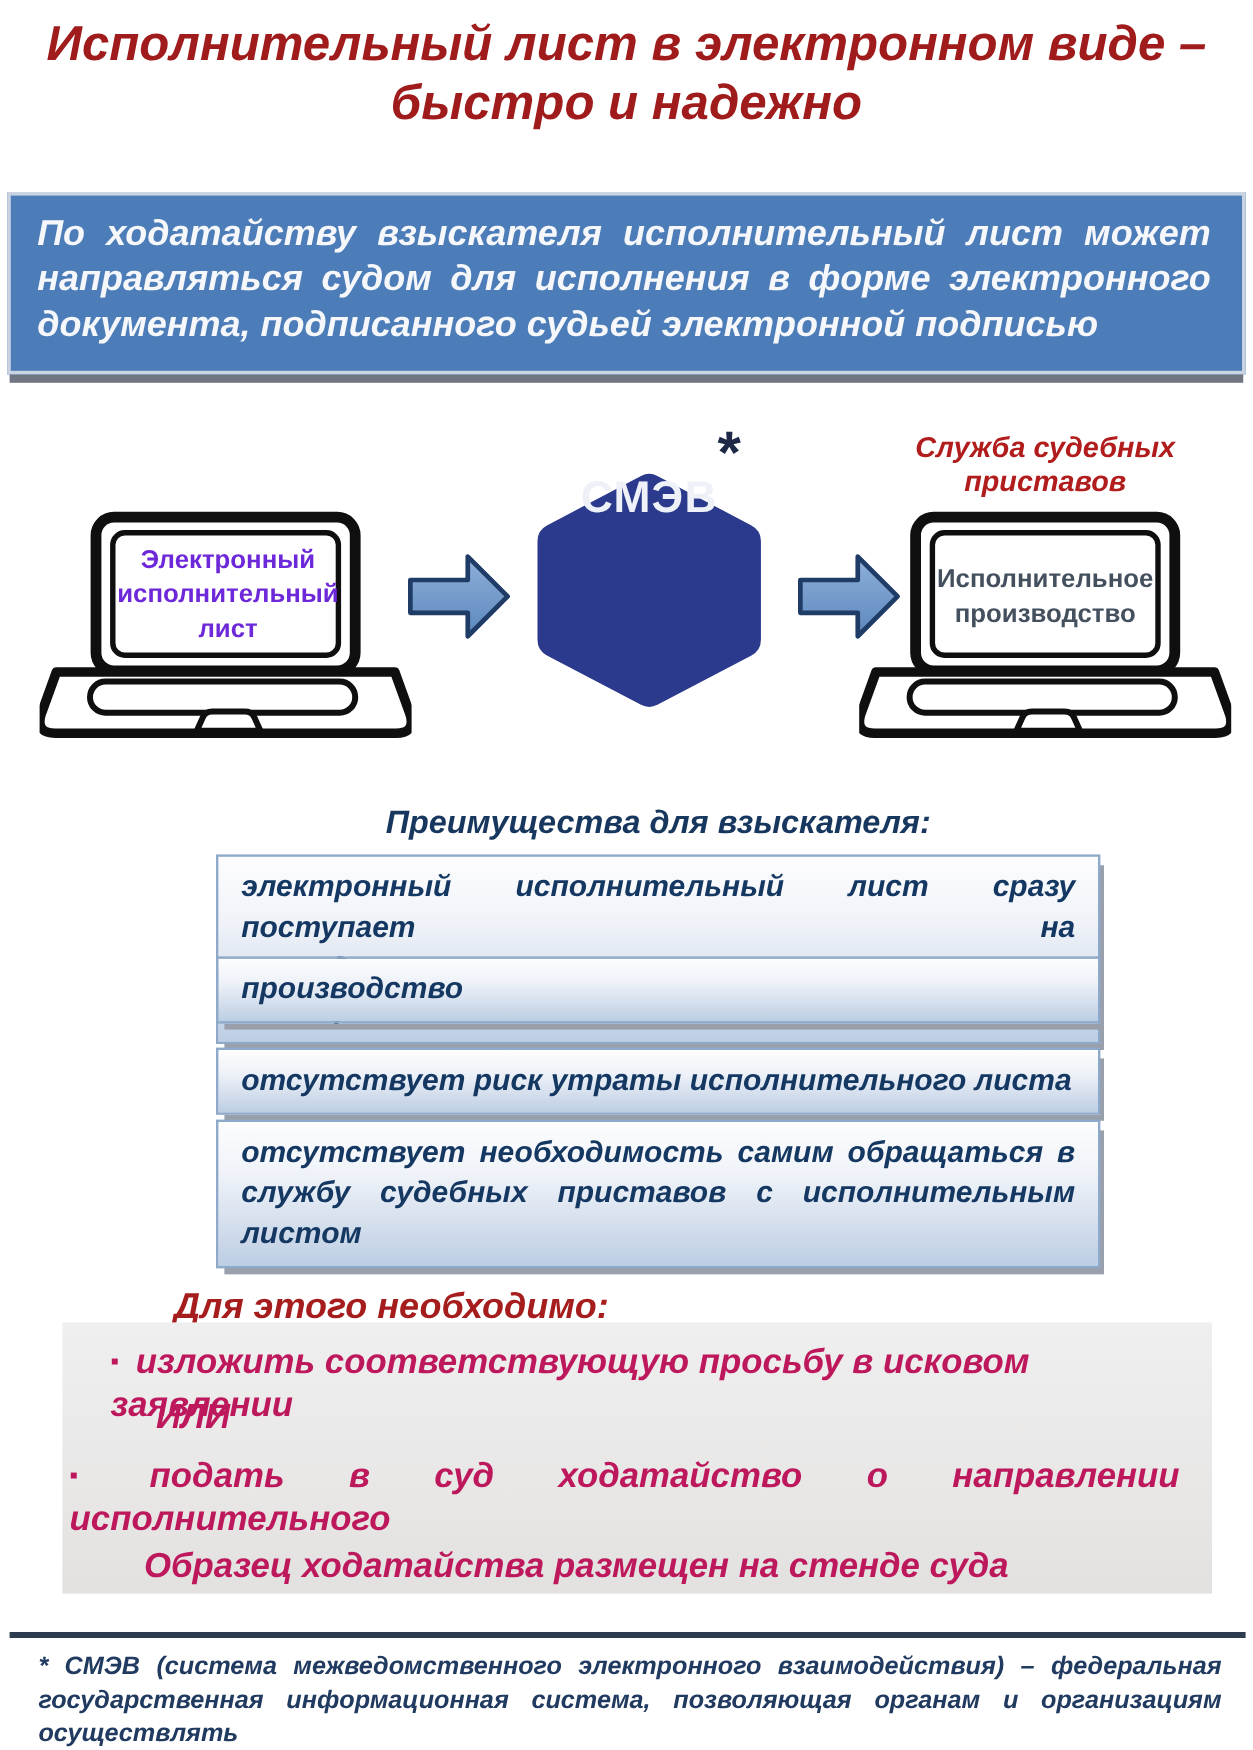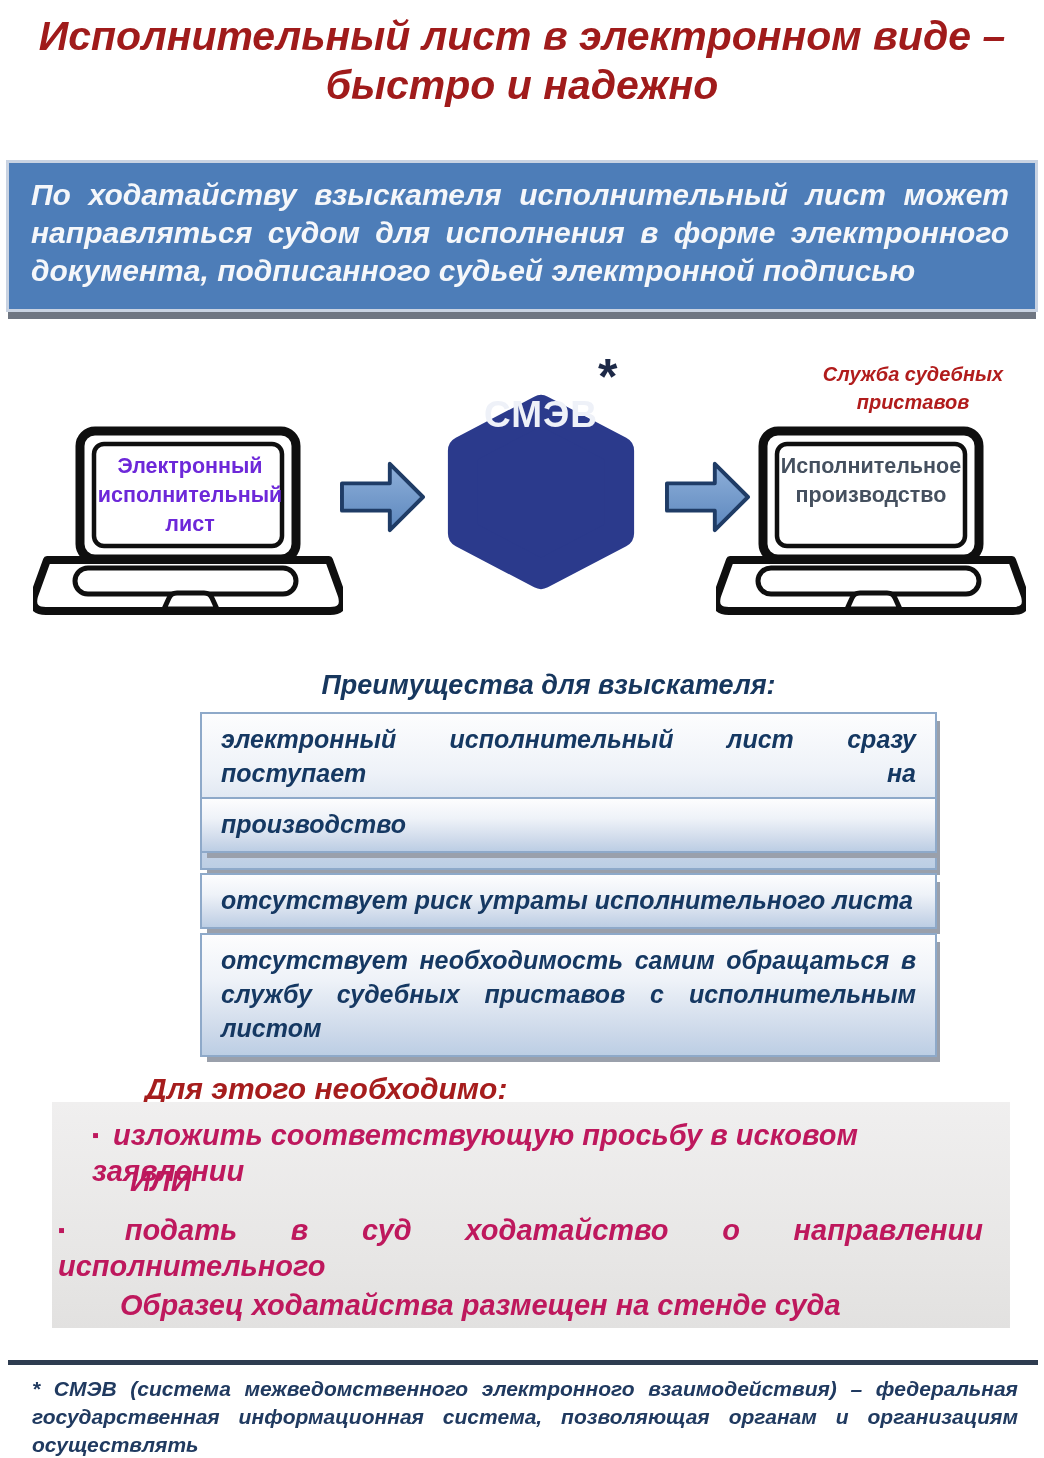"Служба судебных" .bailiffs-label { font-size: 20px -> 24px; left: 783px -> 741px }
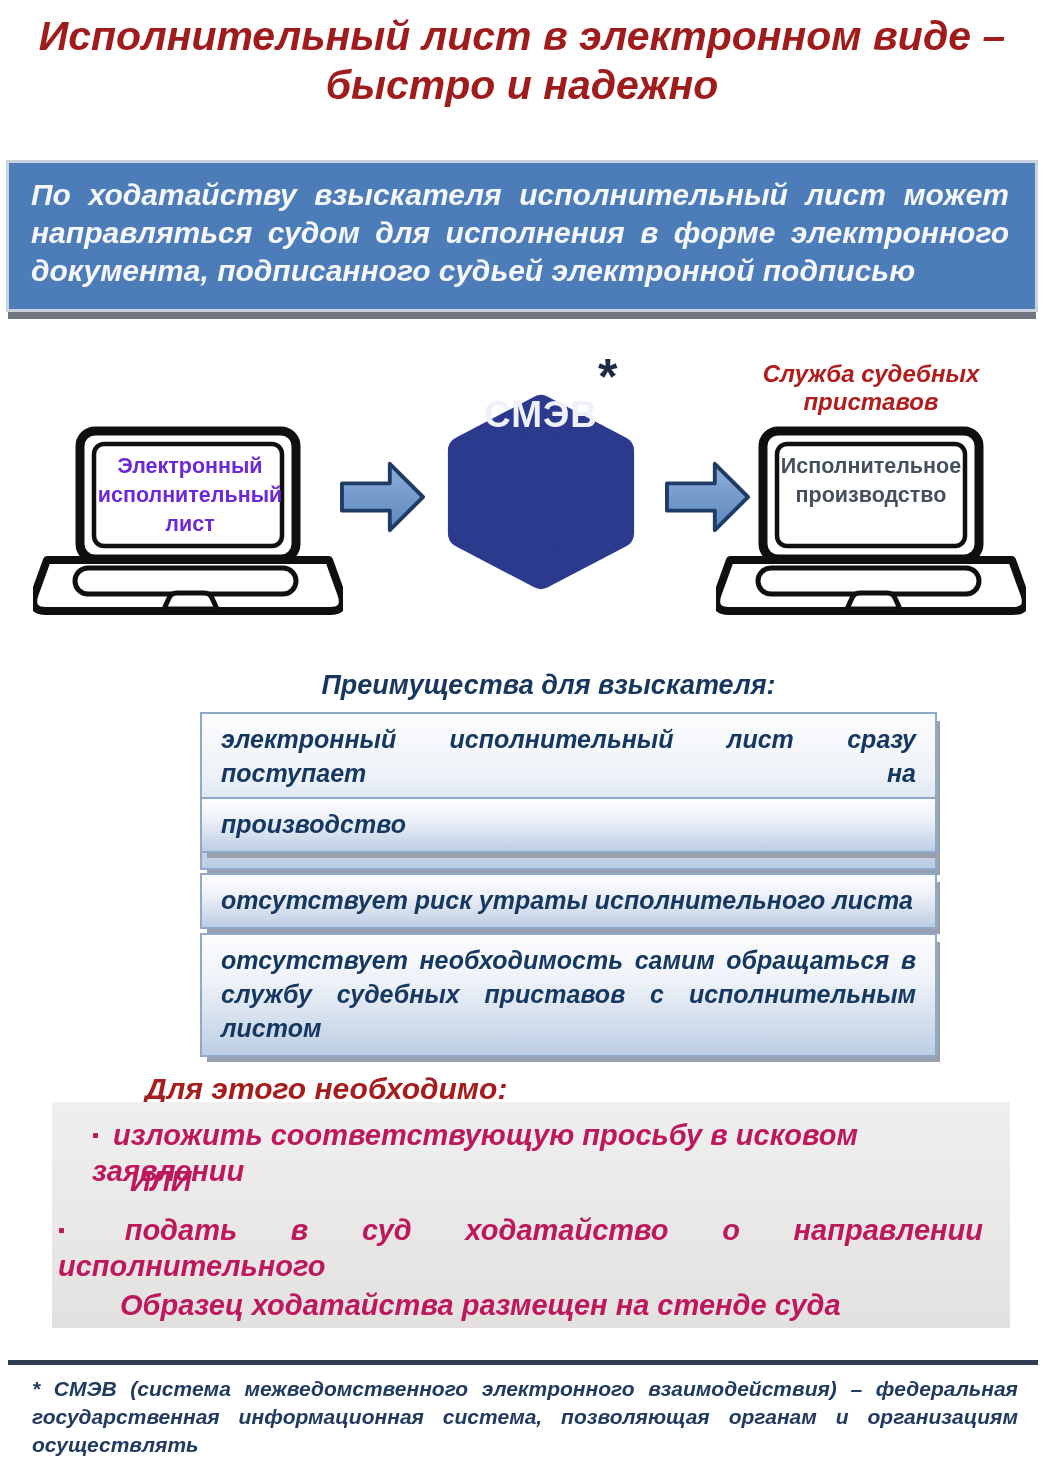"Исполнительное" .bailiffs-screen { top: 452px -> 468px }
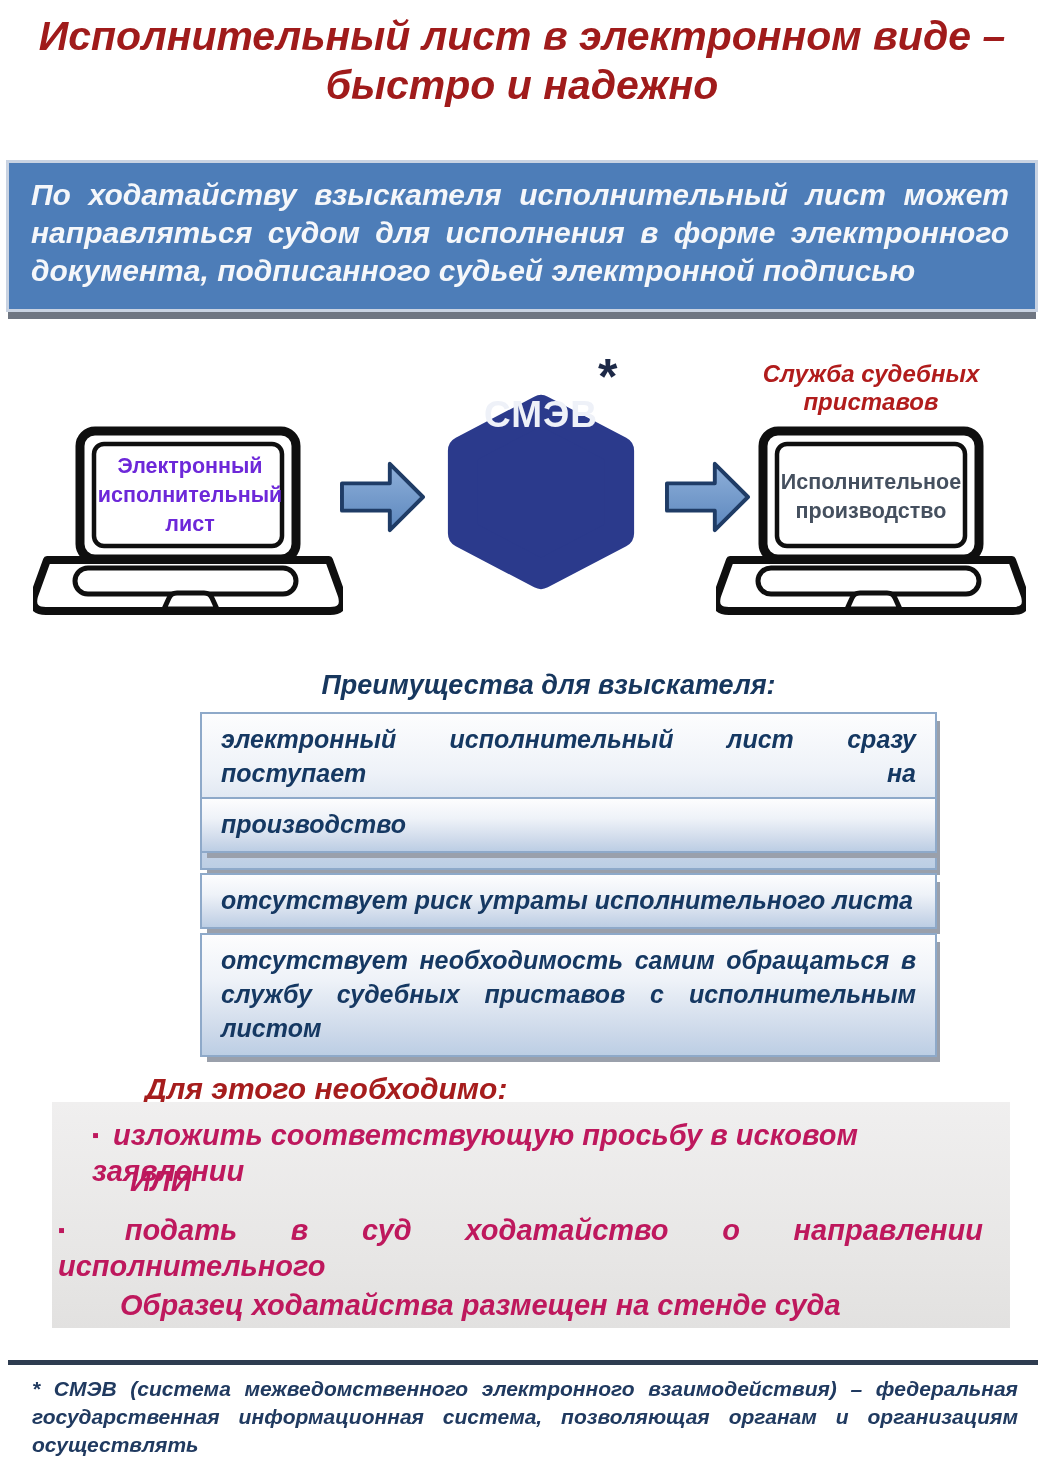"электронный исполнительный лист сразу" .adv-box { margin-left: 20px -> none }
